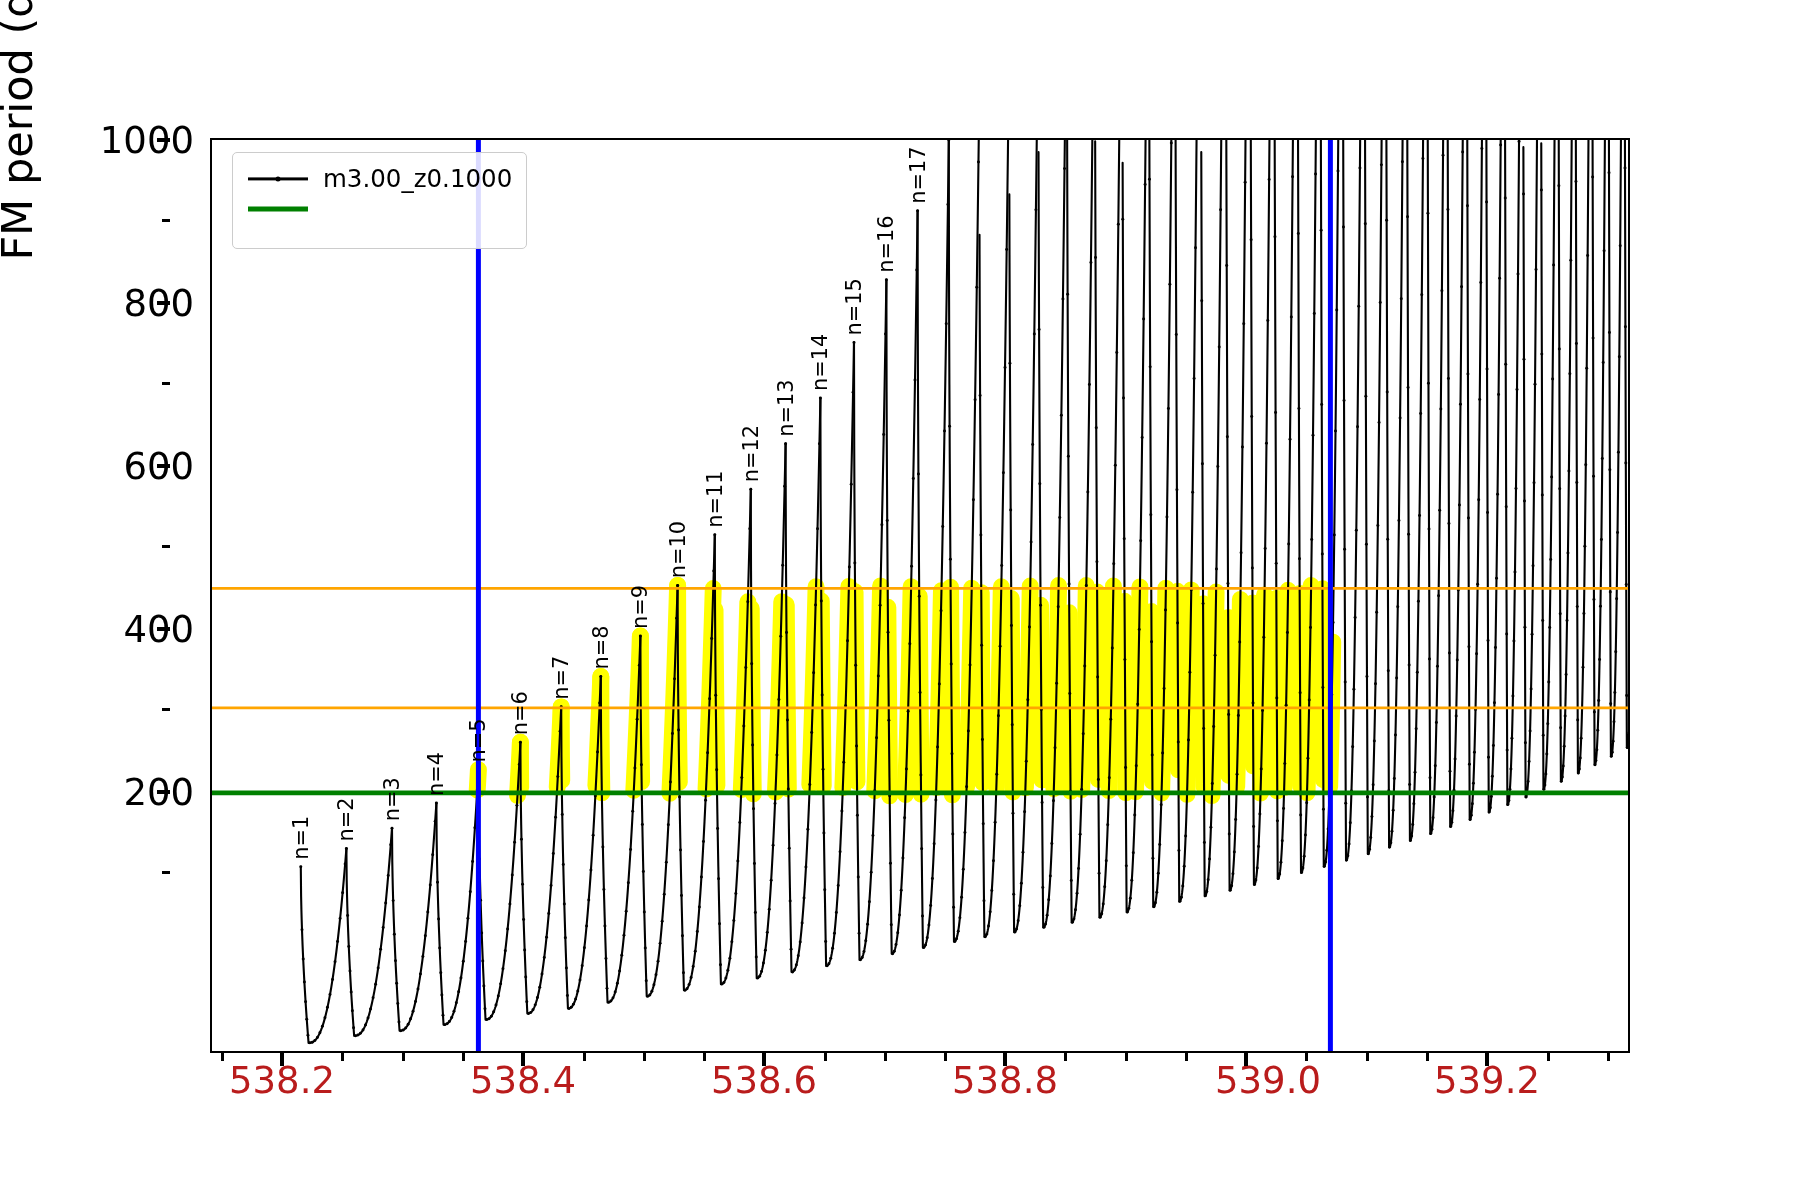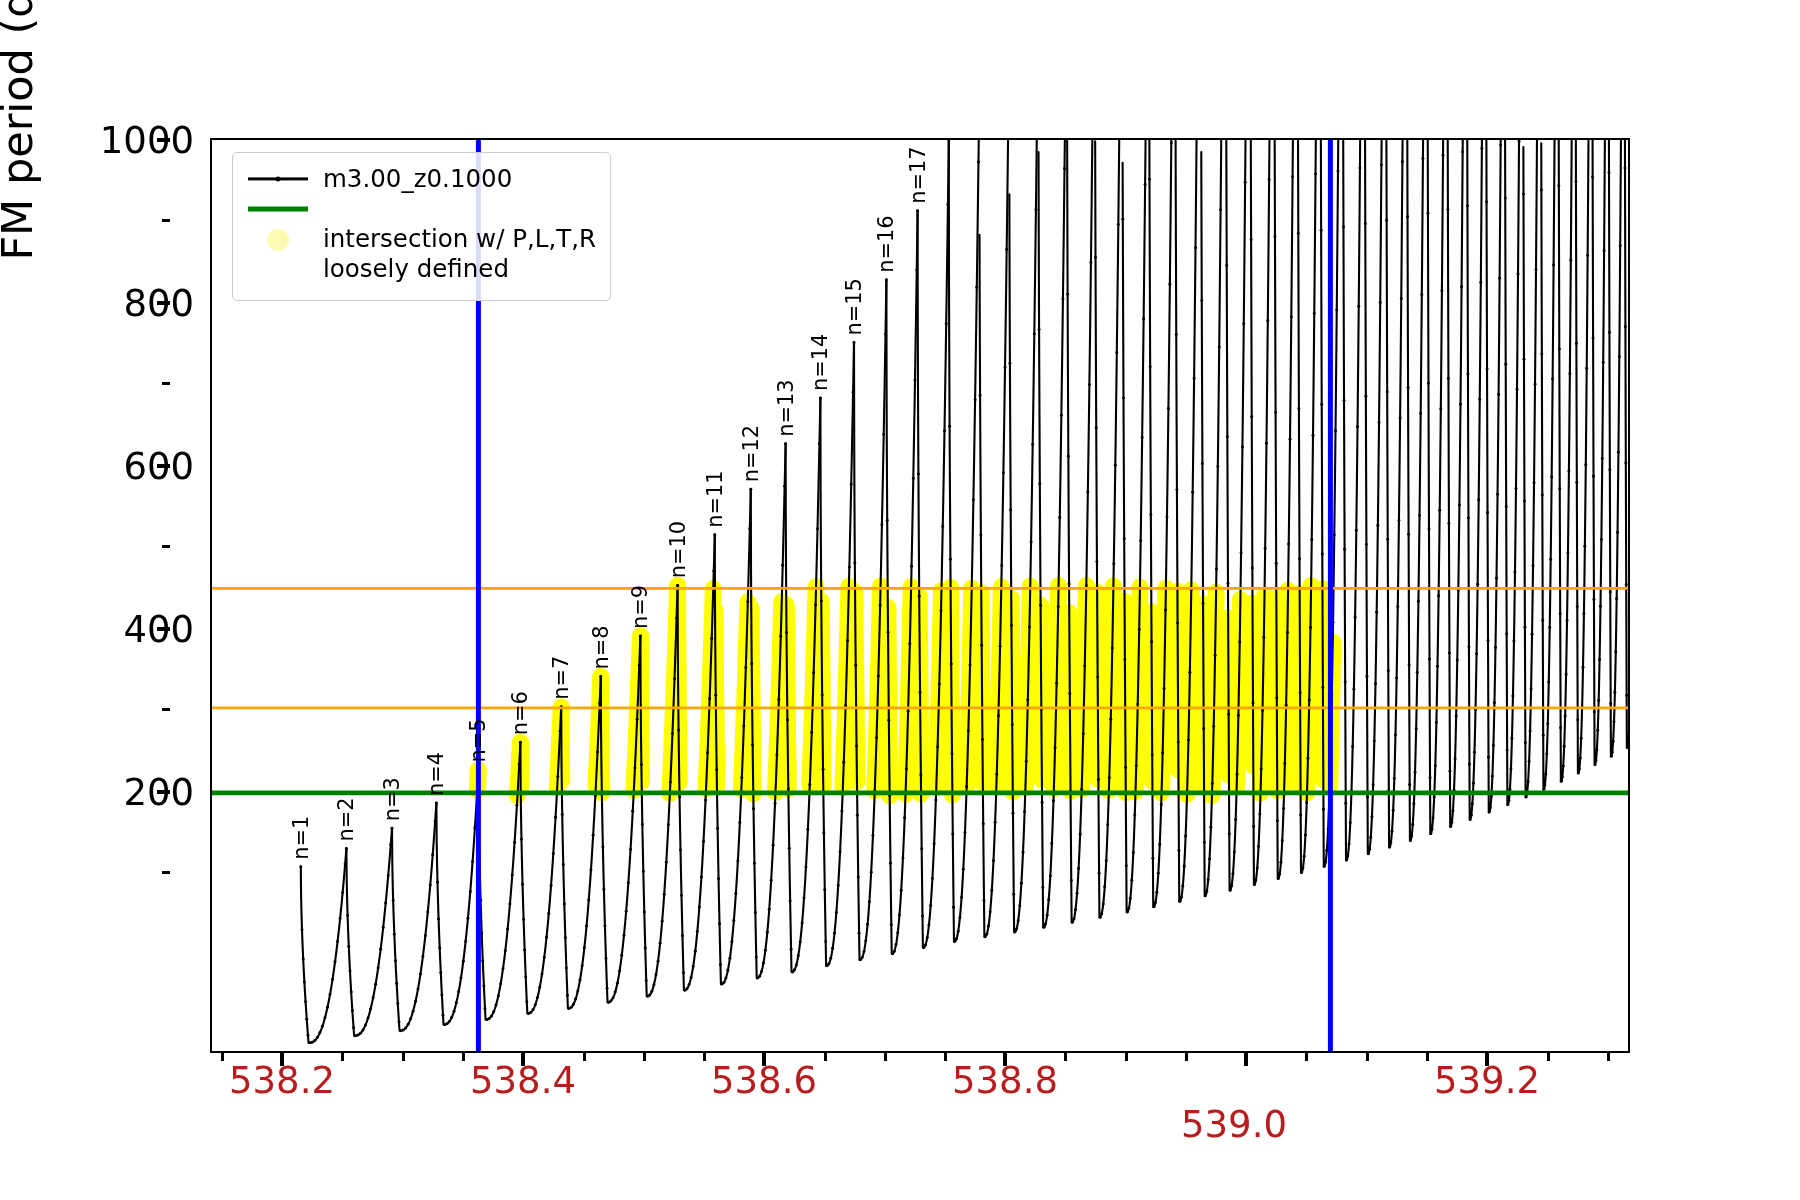"m3.00_z0.1000" #legend { padding: 11px 14px 16px 13px -> 11px 14px 24px 13px }
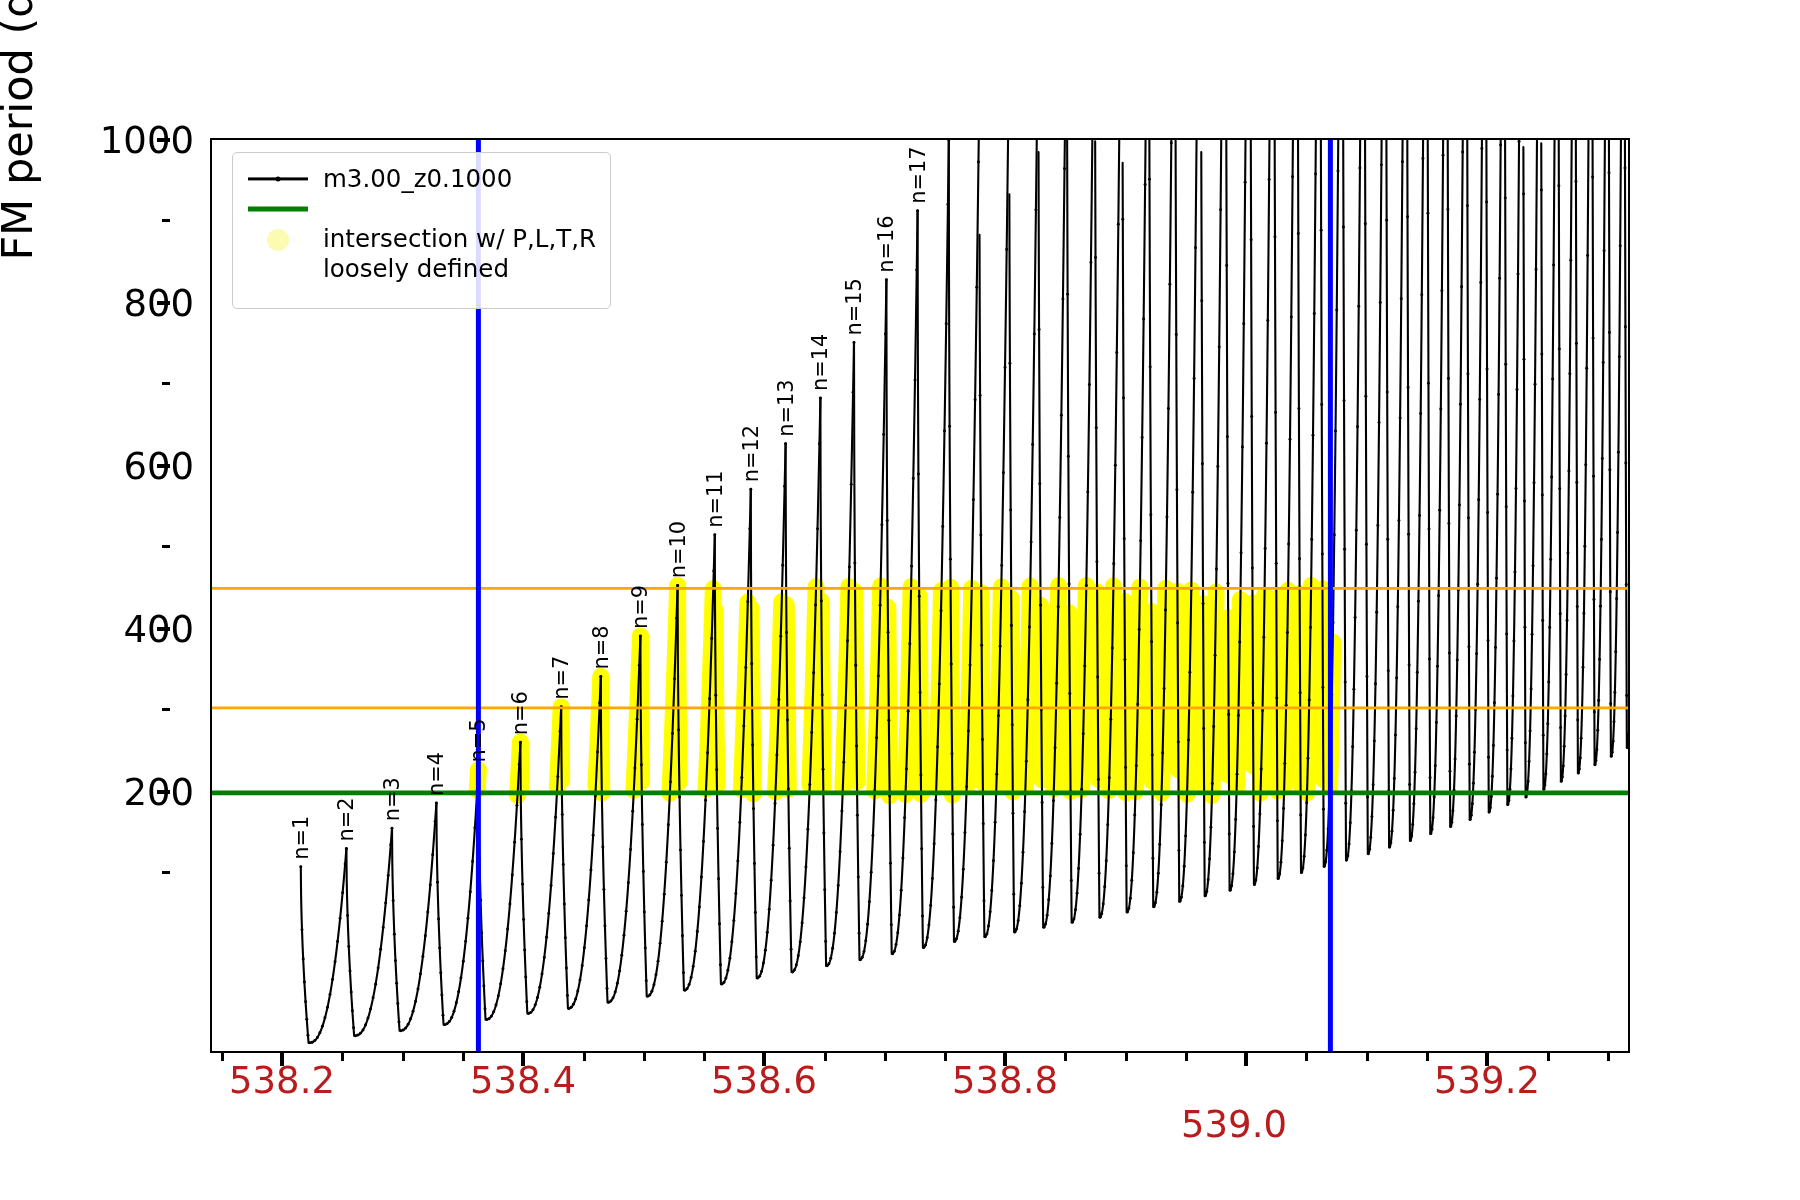"intersection w/ P,L,T,R" div.lgrow2 { html: <div> <span> <span></span> </span> <span> <span>intersection w/ P,L,T,R</span><br> <span>loosely defined</span> </span> </div> -> none }
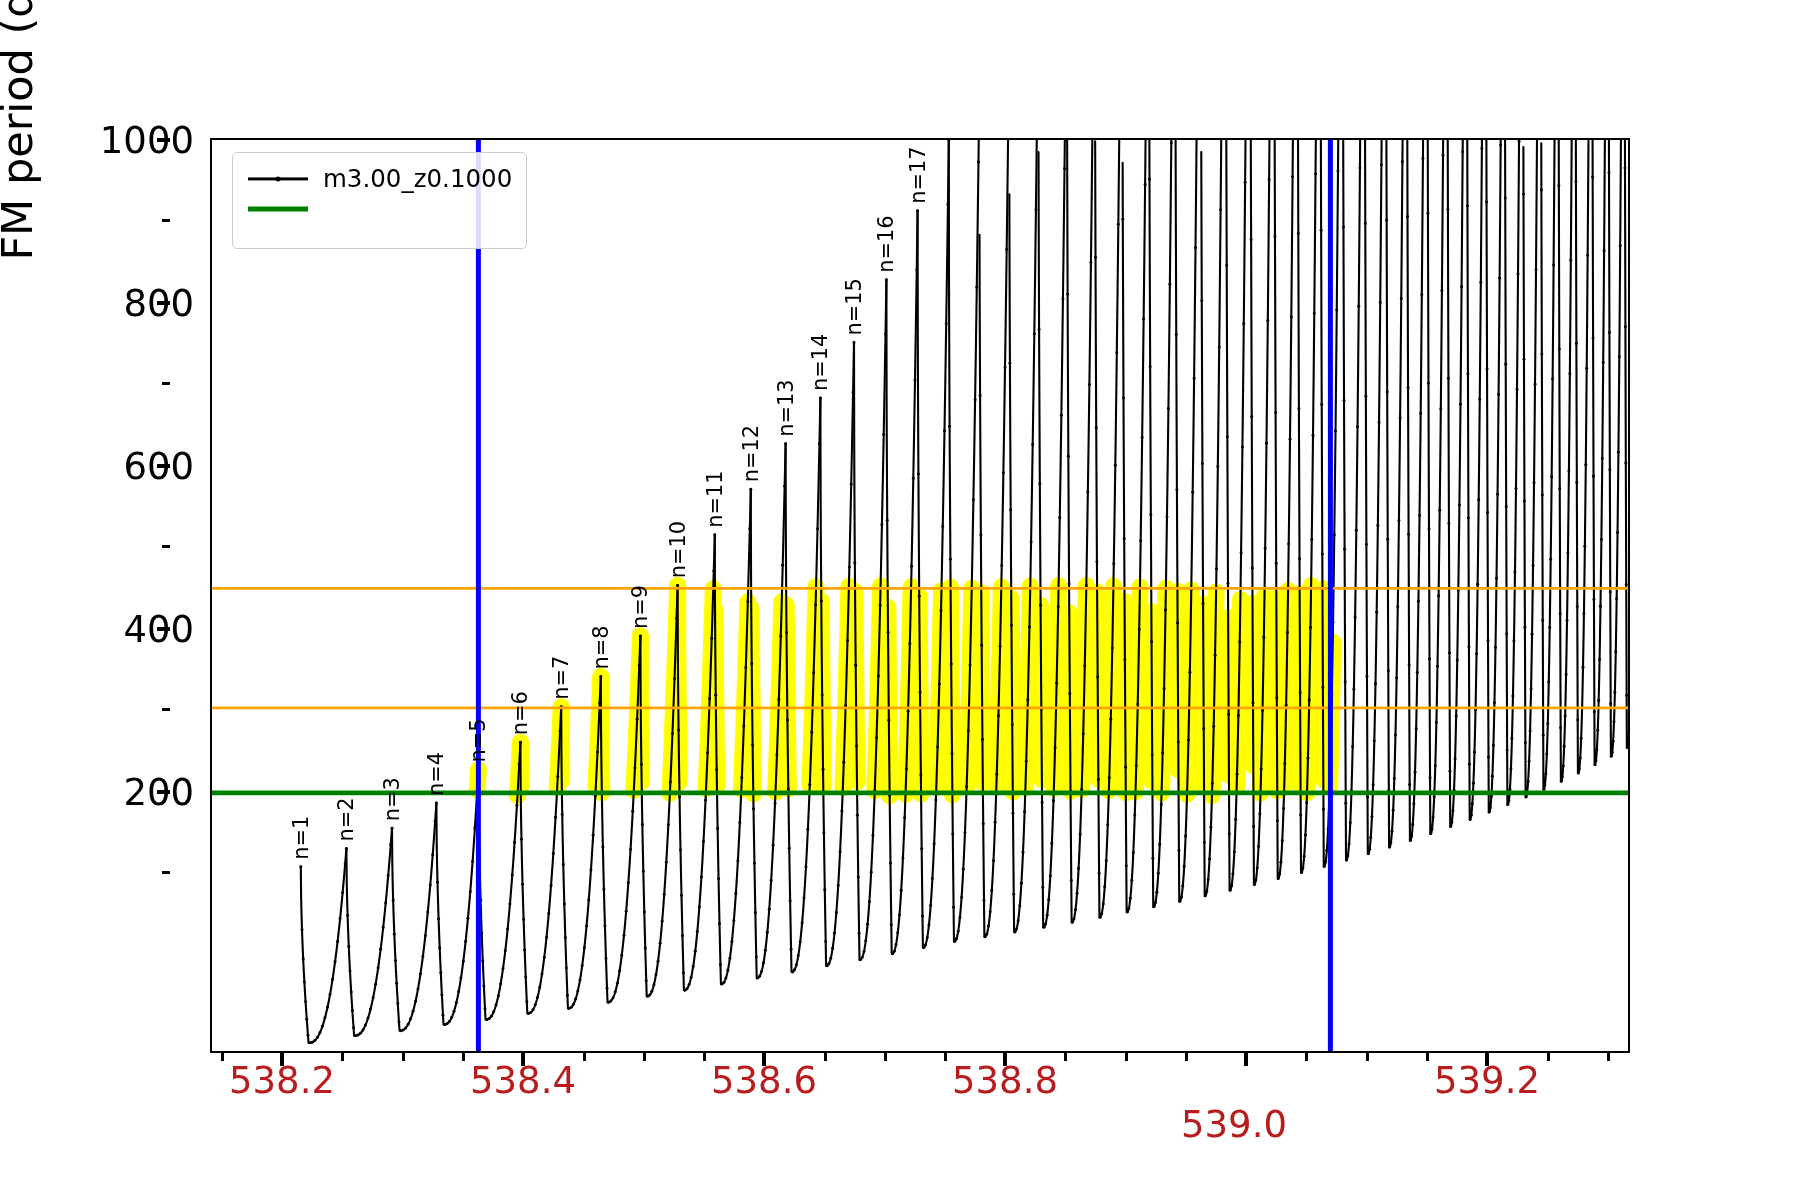"539.0" div.xtick { left: 1234px -> 1268px; margin-top: 44px -> none }
